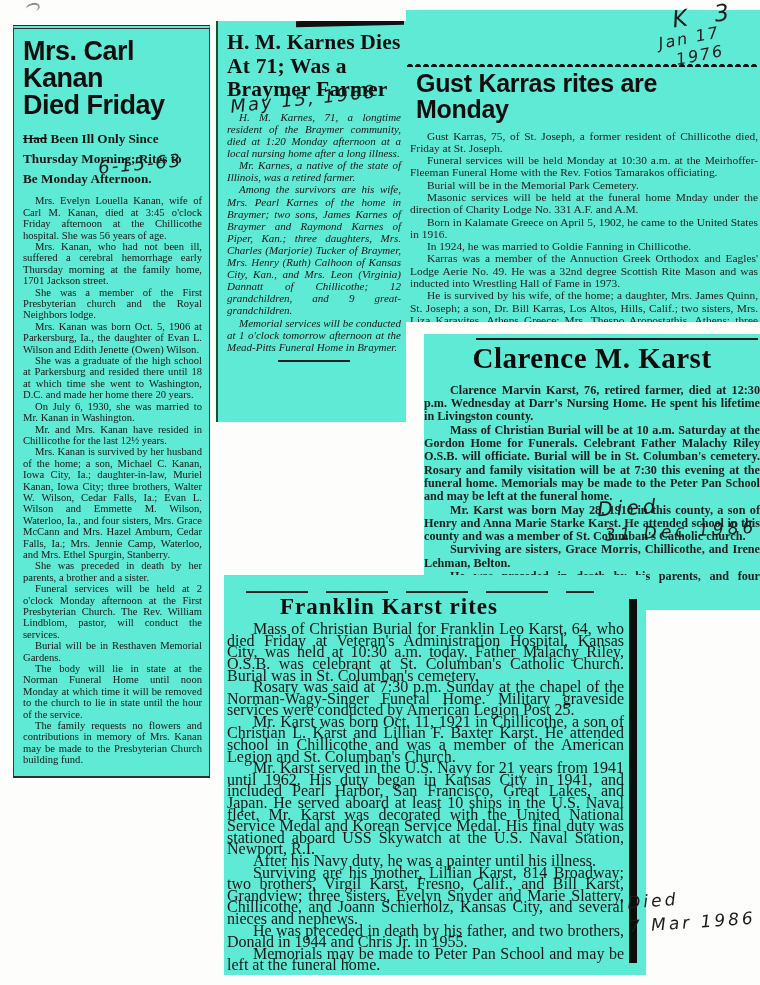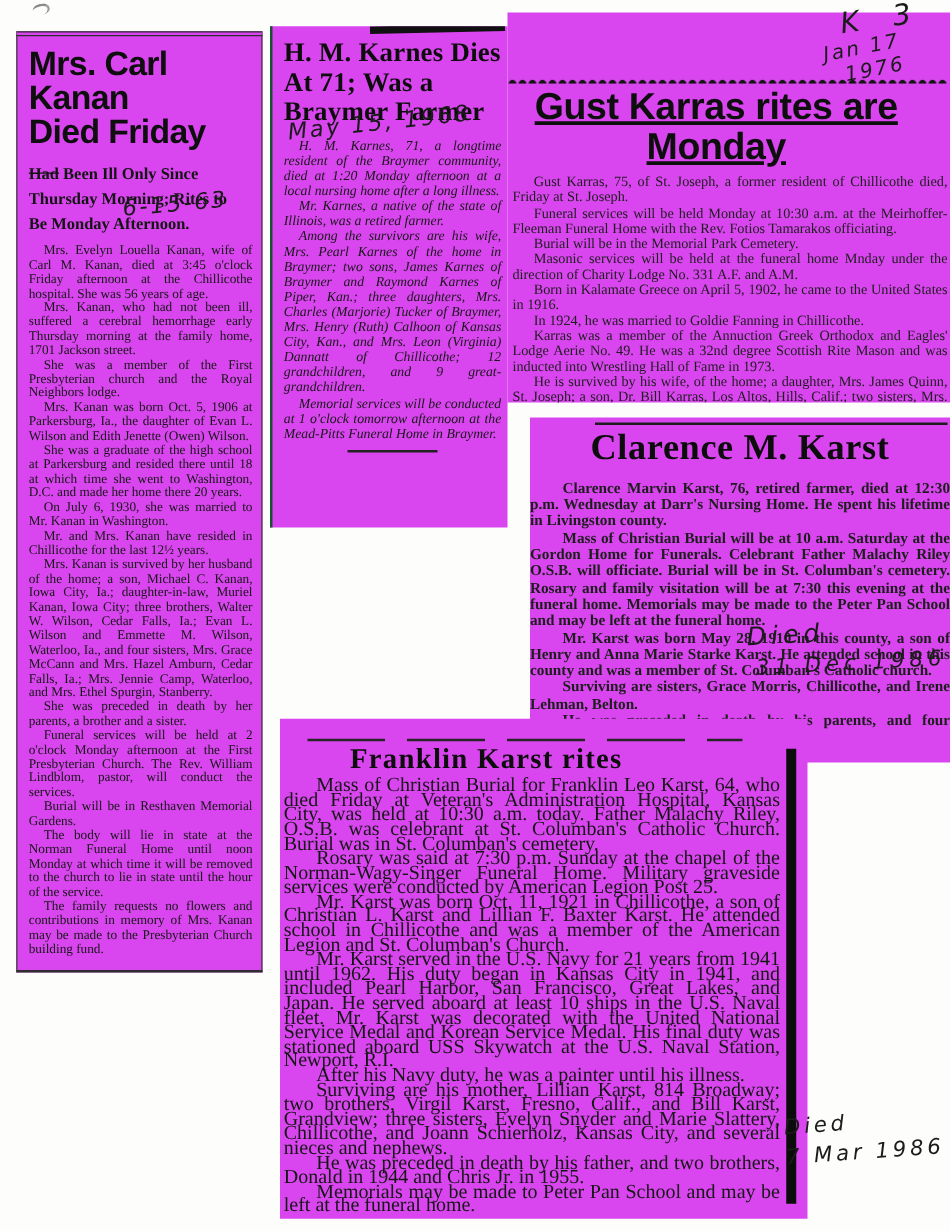"Mrs. Carl Kanan" .clip { background: #d946ef -> #5eead4 }
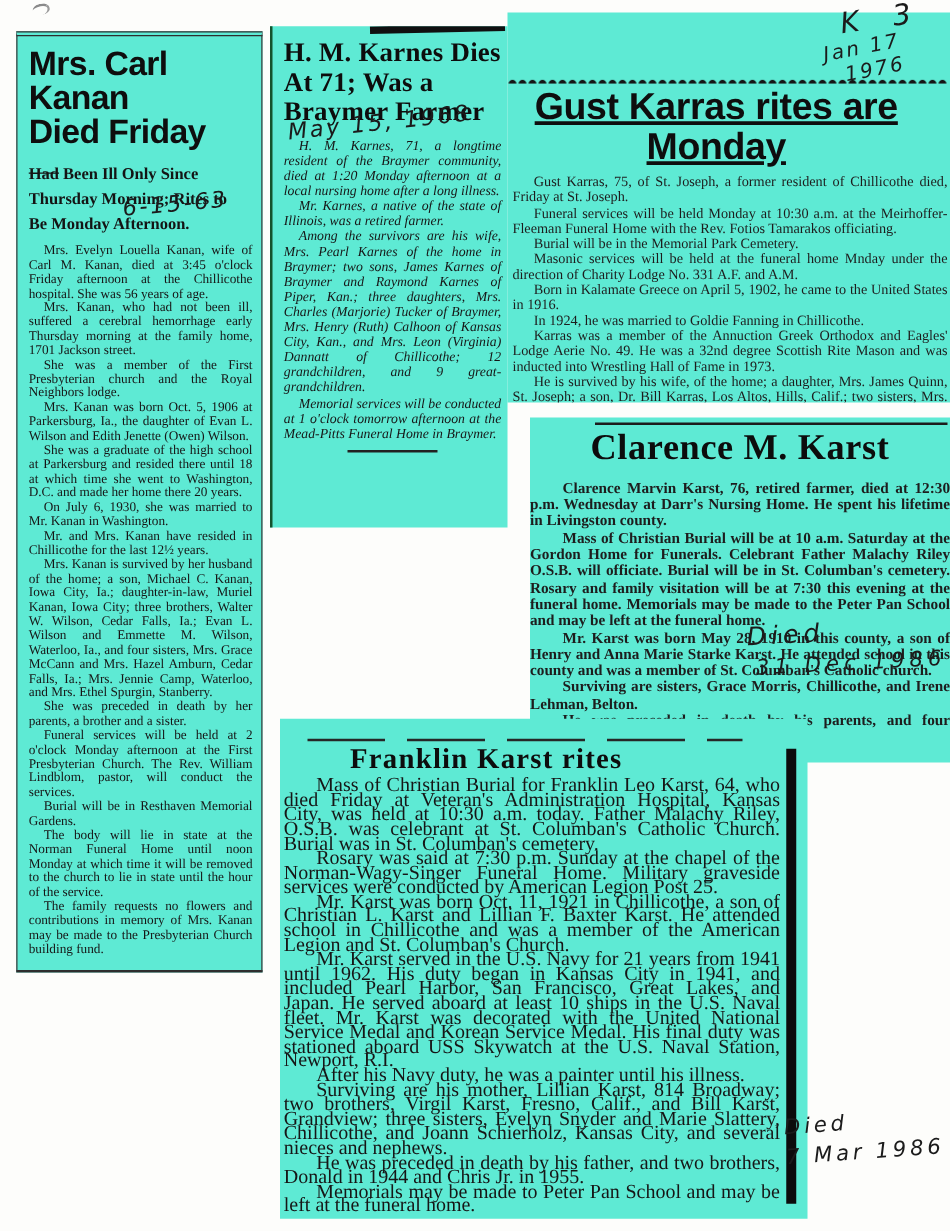"Gust Karras rites are Monday" .karras-title { font-size: 30px -> 25px; text-align: center -> none; text-decoration: underline -> none }
